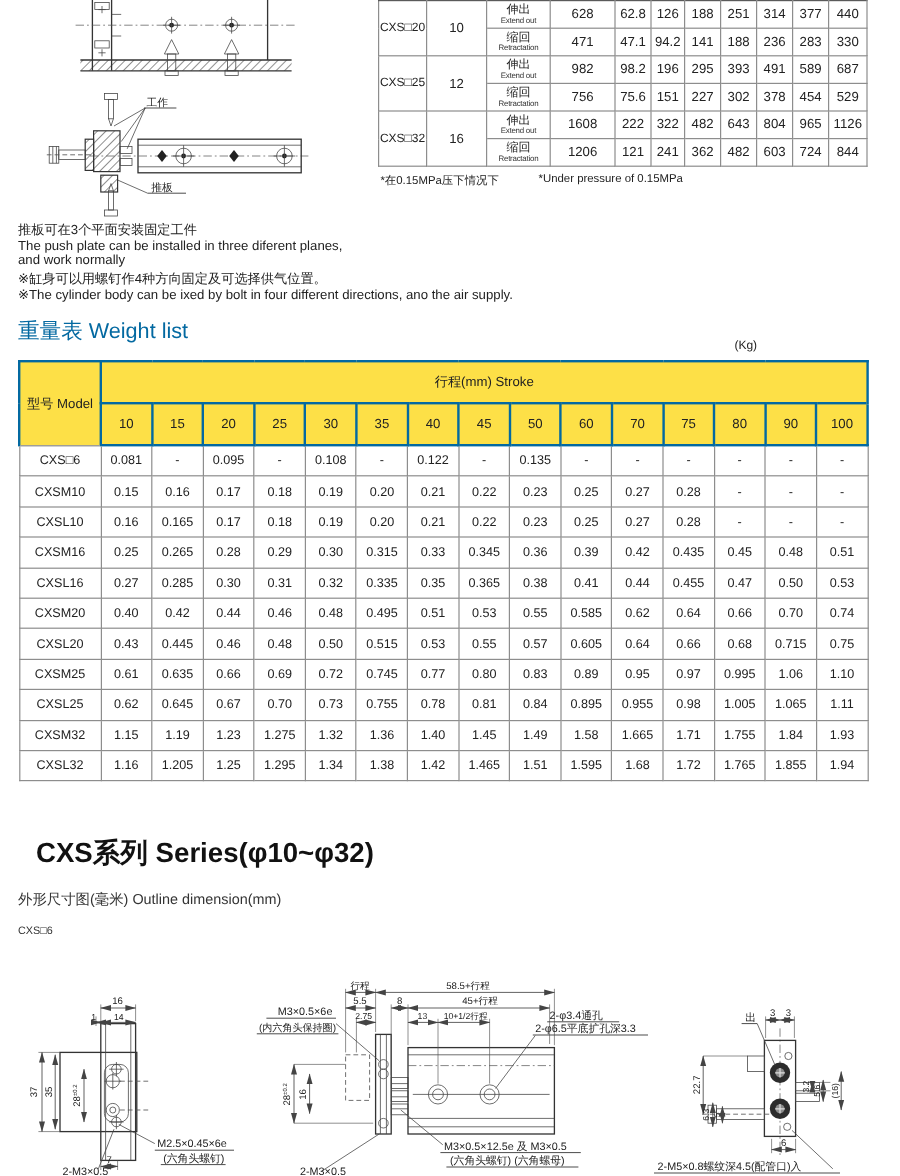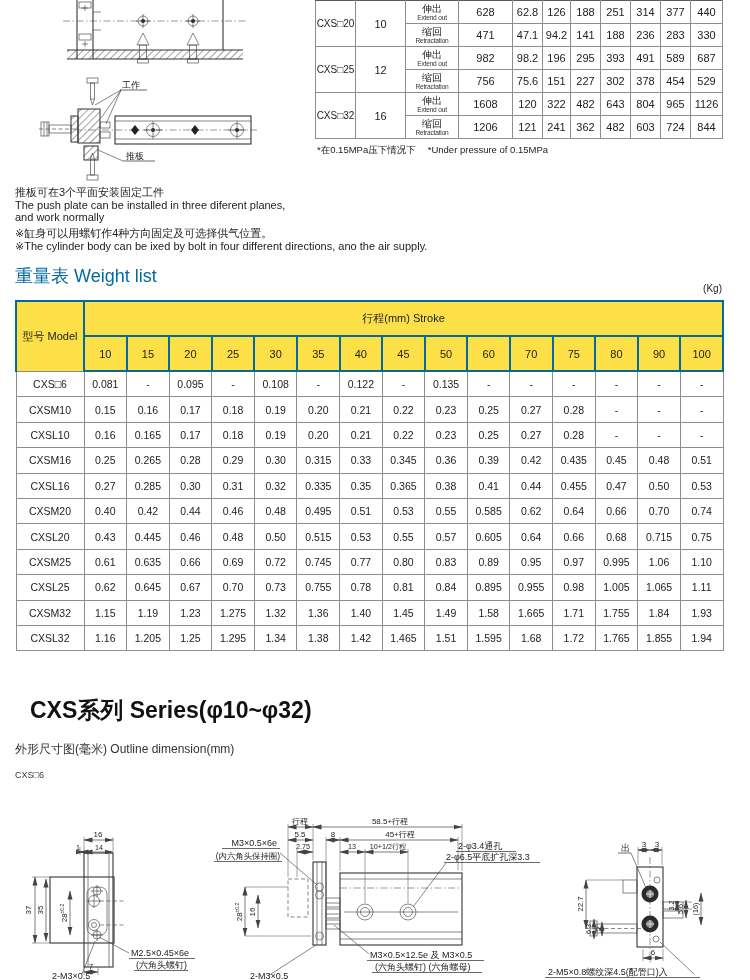"120" td { text: 120 -> 222 }
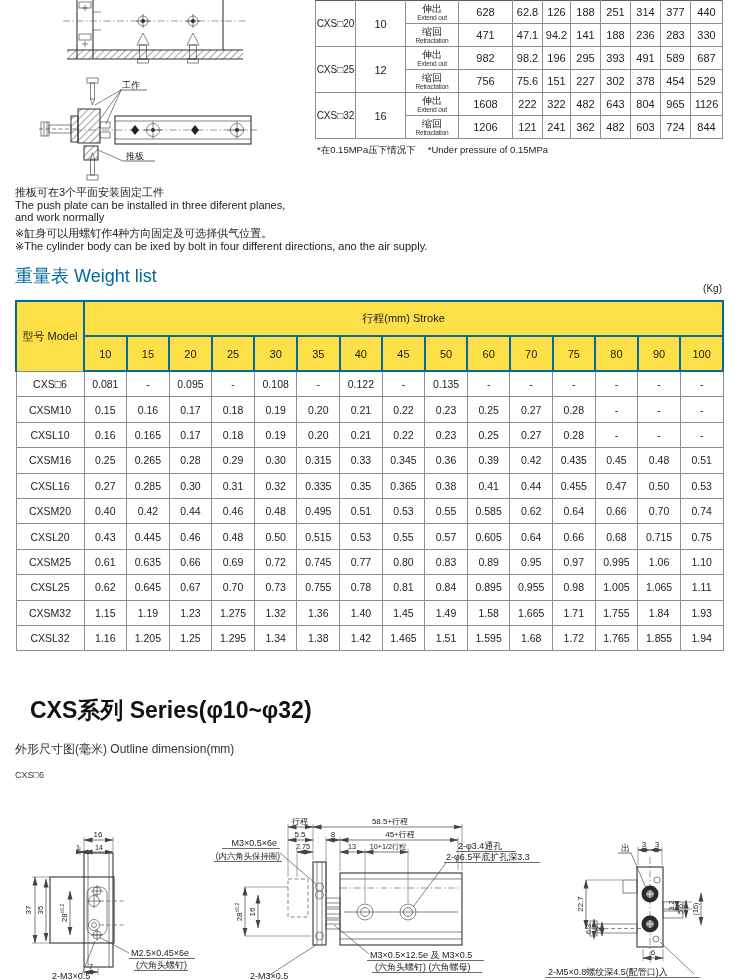"*在0.15MPa压下情况下" .force-footnote { gap: 12px -> 33px }
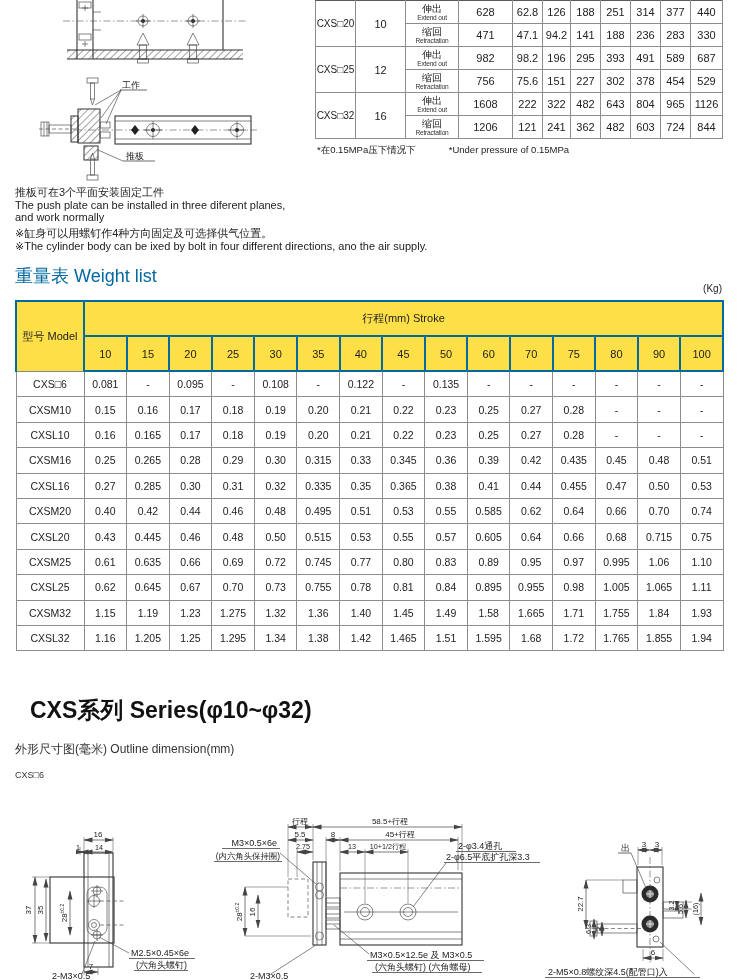"(Kg)" .kg { left: 640px -> 612px; text-align: right -> left }
